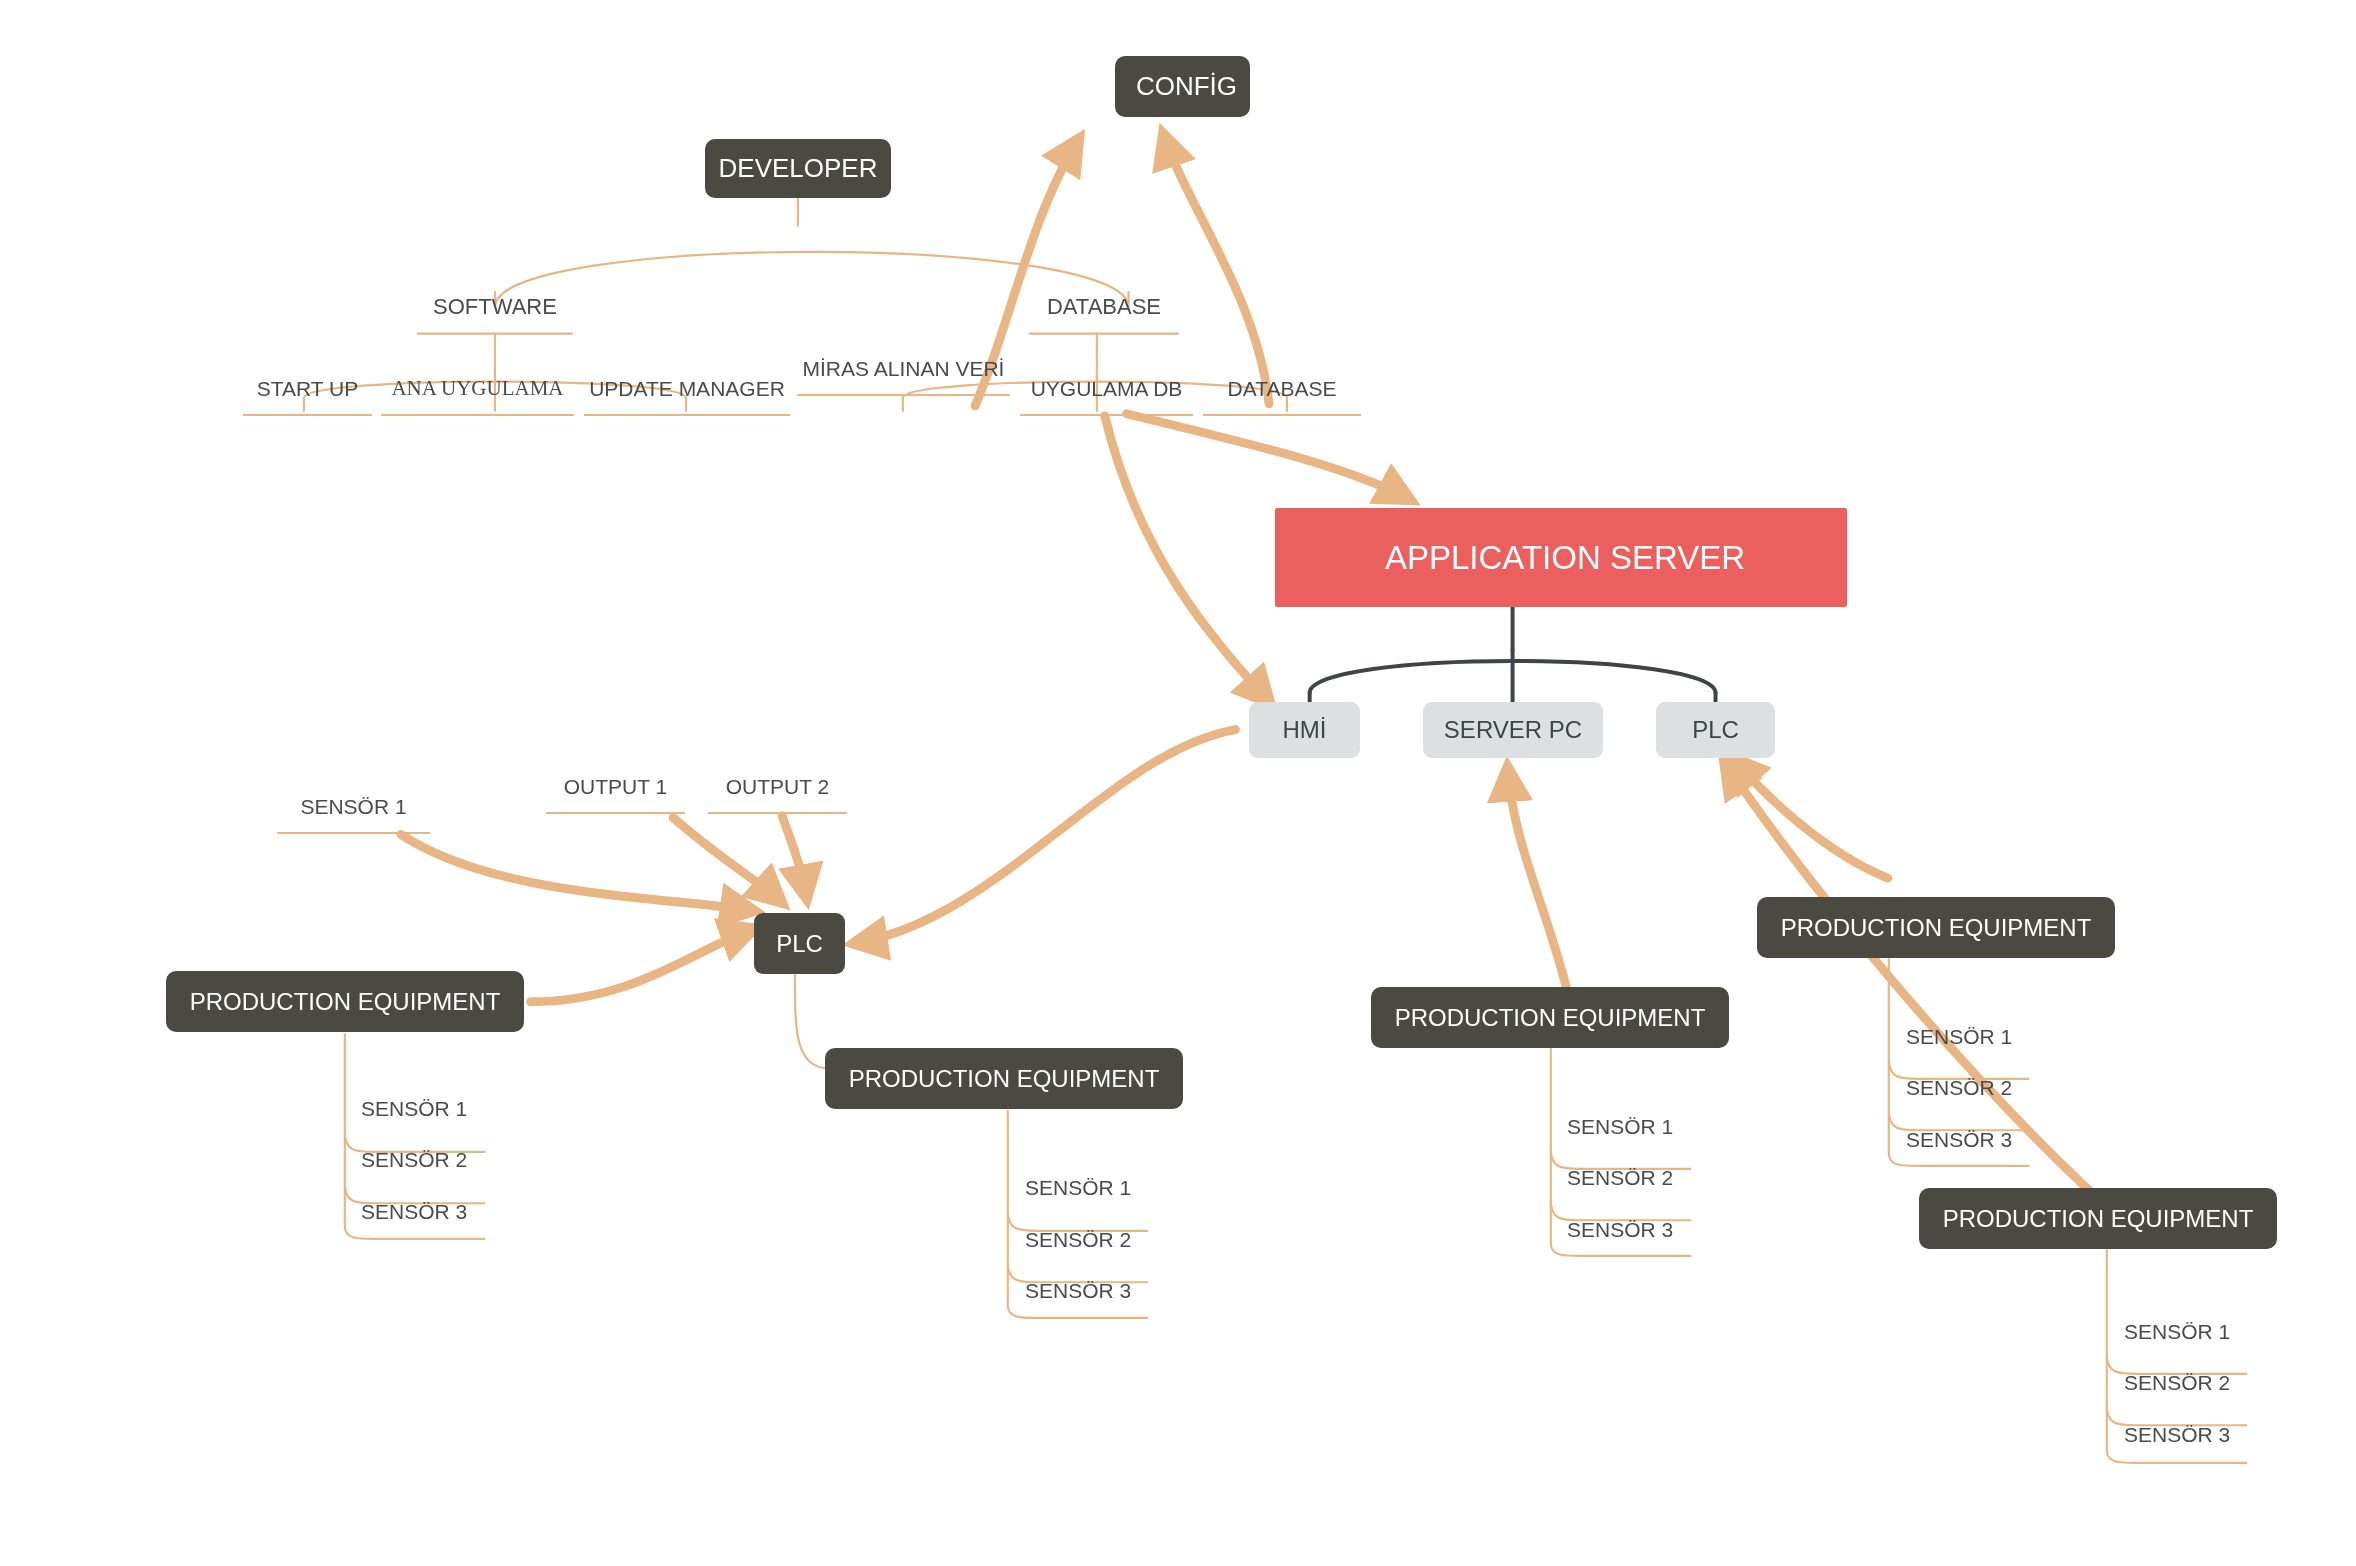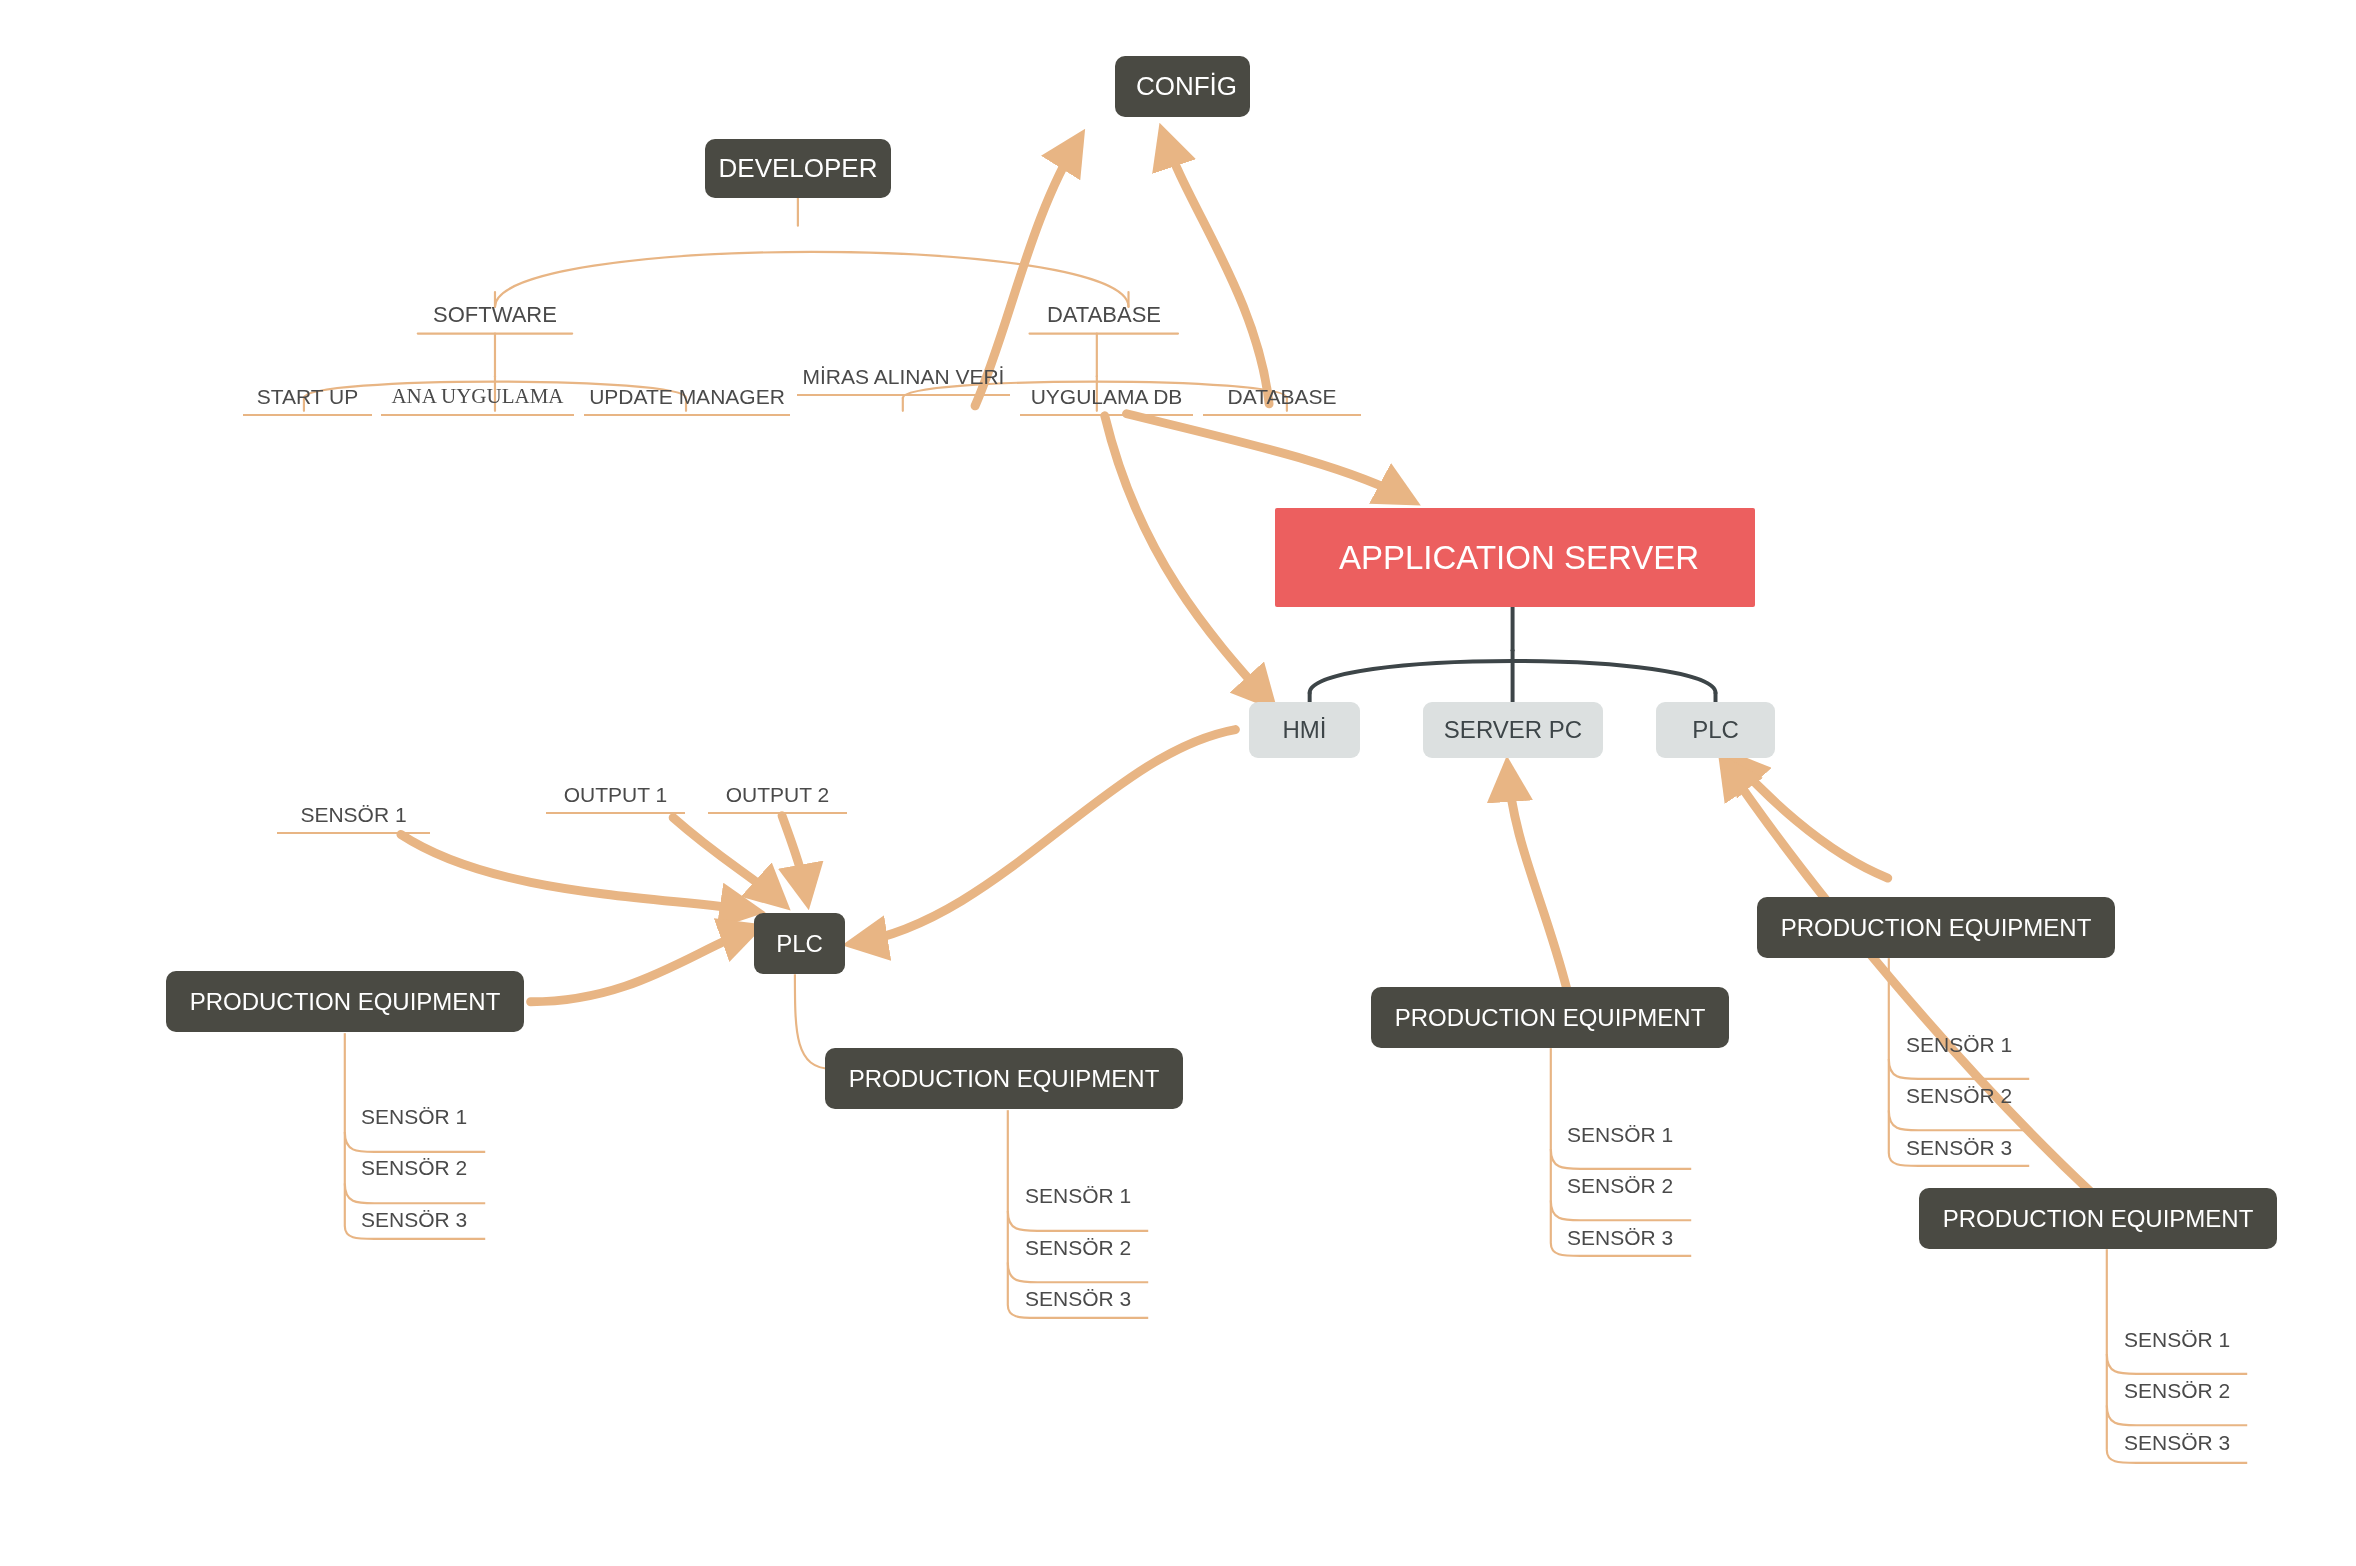"SOFTWARE" .leaf { padding-bottom: 5px -> 13px }
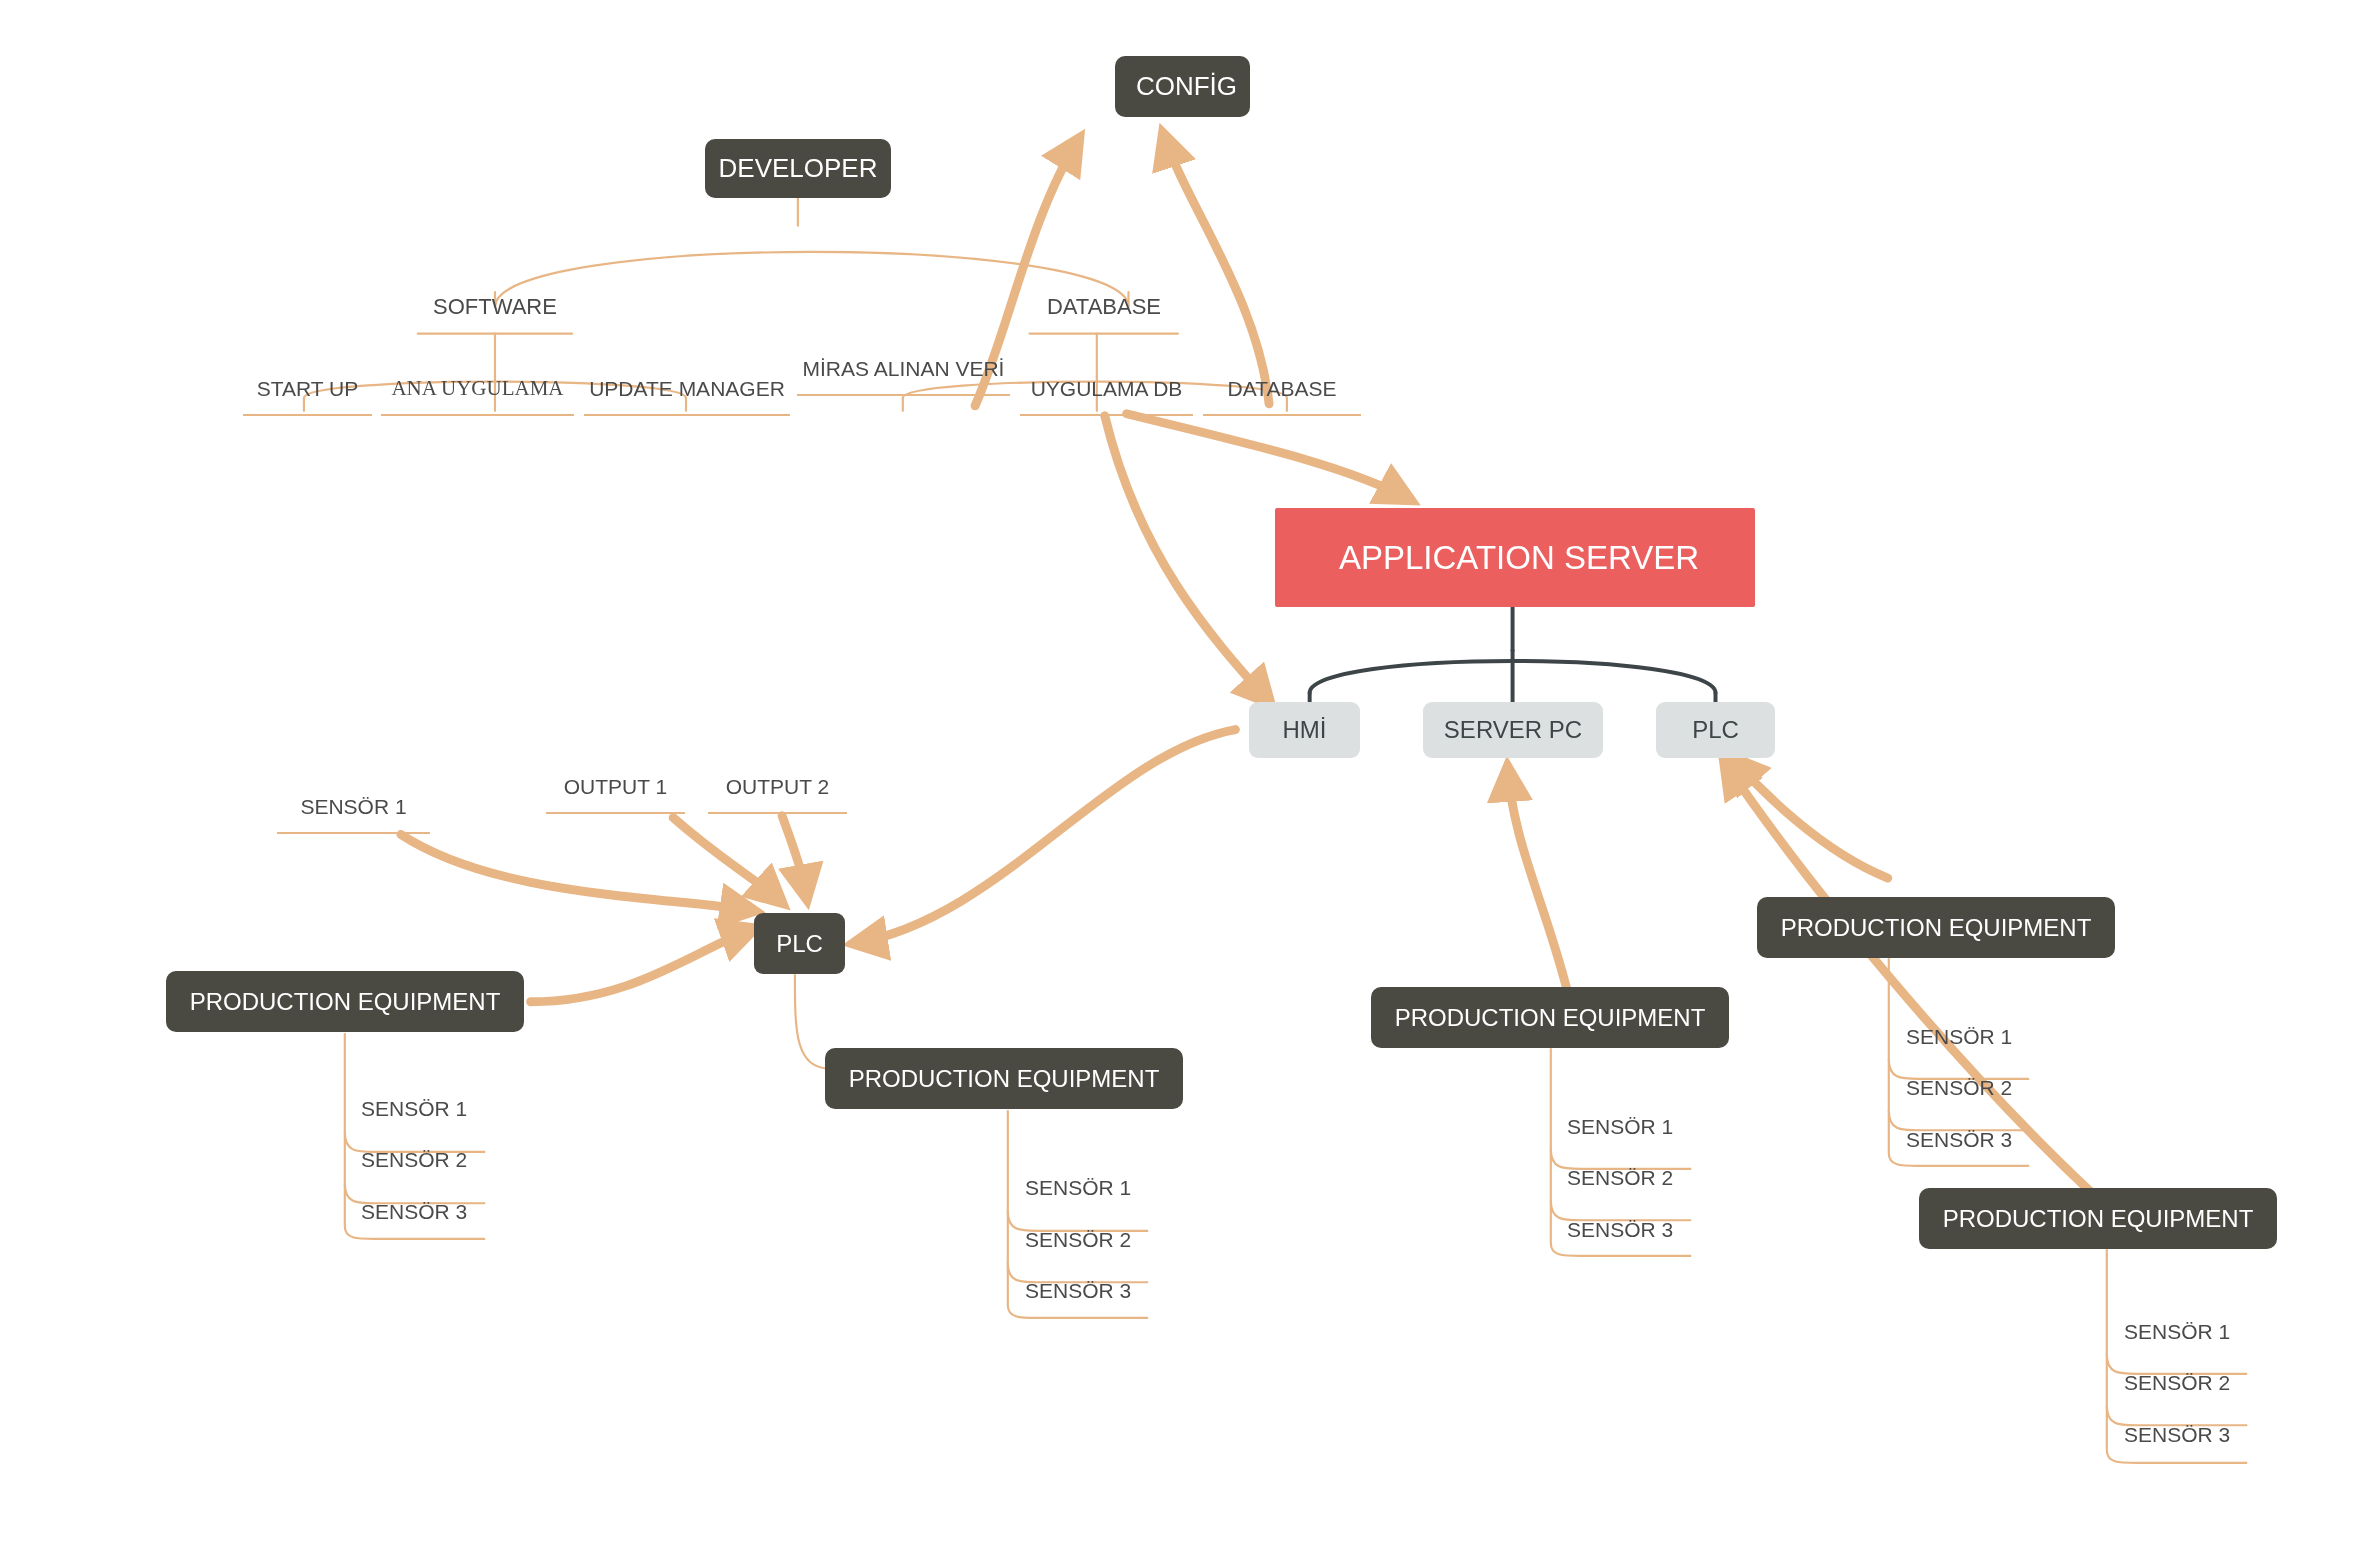"APPLICATION SERVER" div.node { width: 480px -> 572px }
